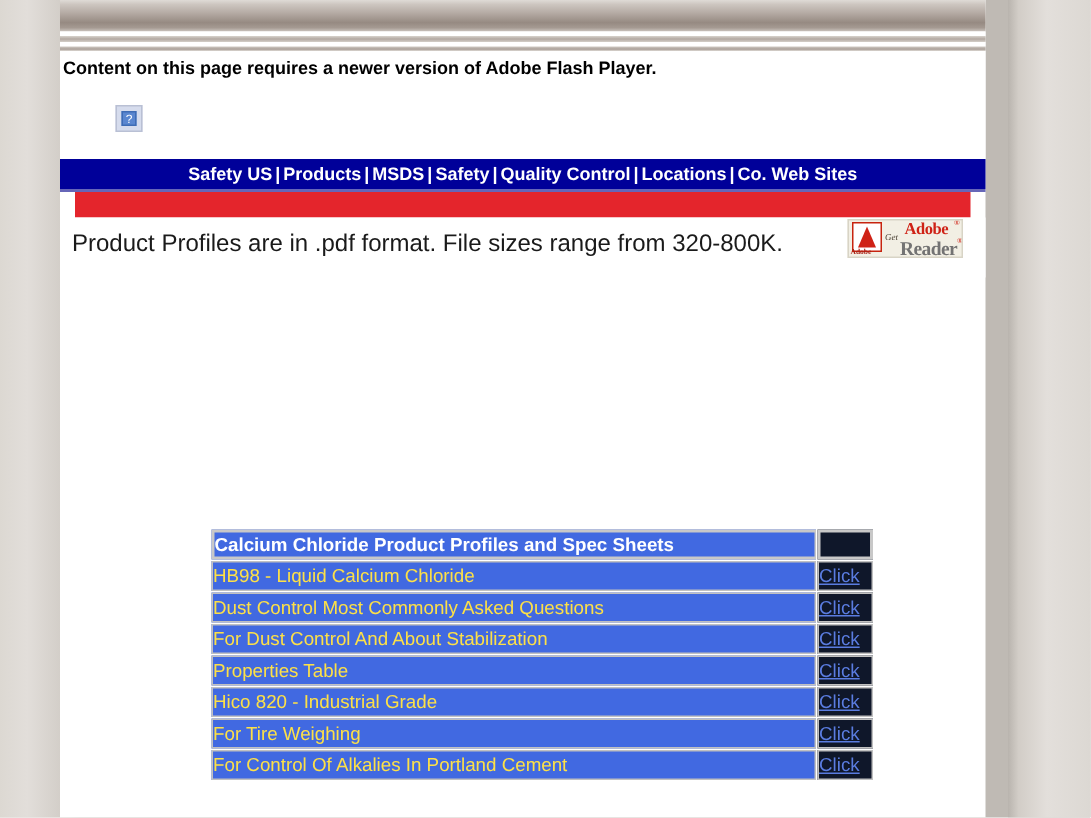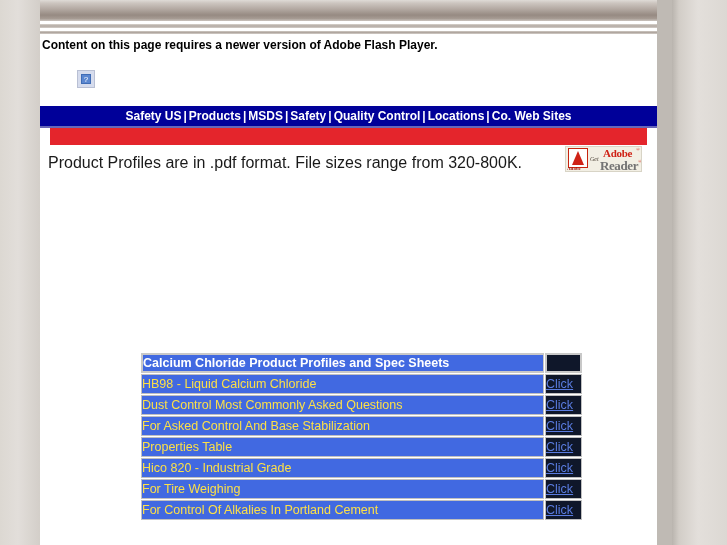"For Asked Control And Base" td.pt-label { text: Asked Control And Base -> Dust Control And About }
